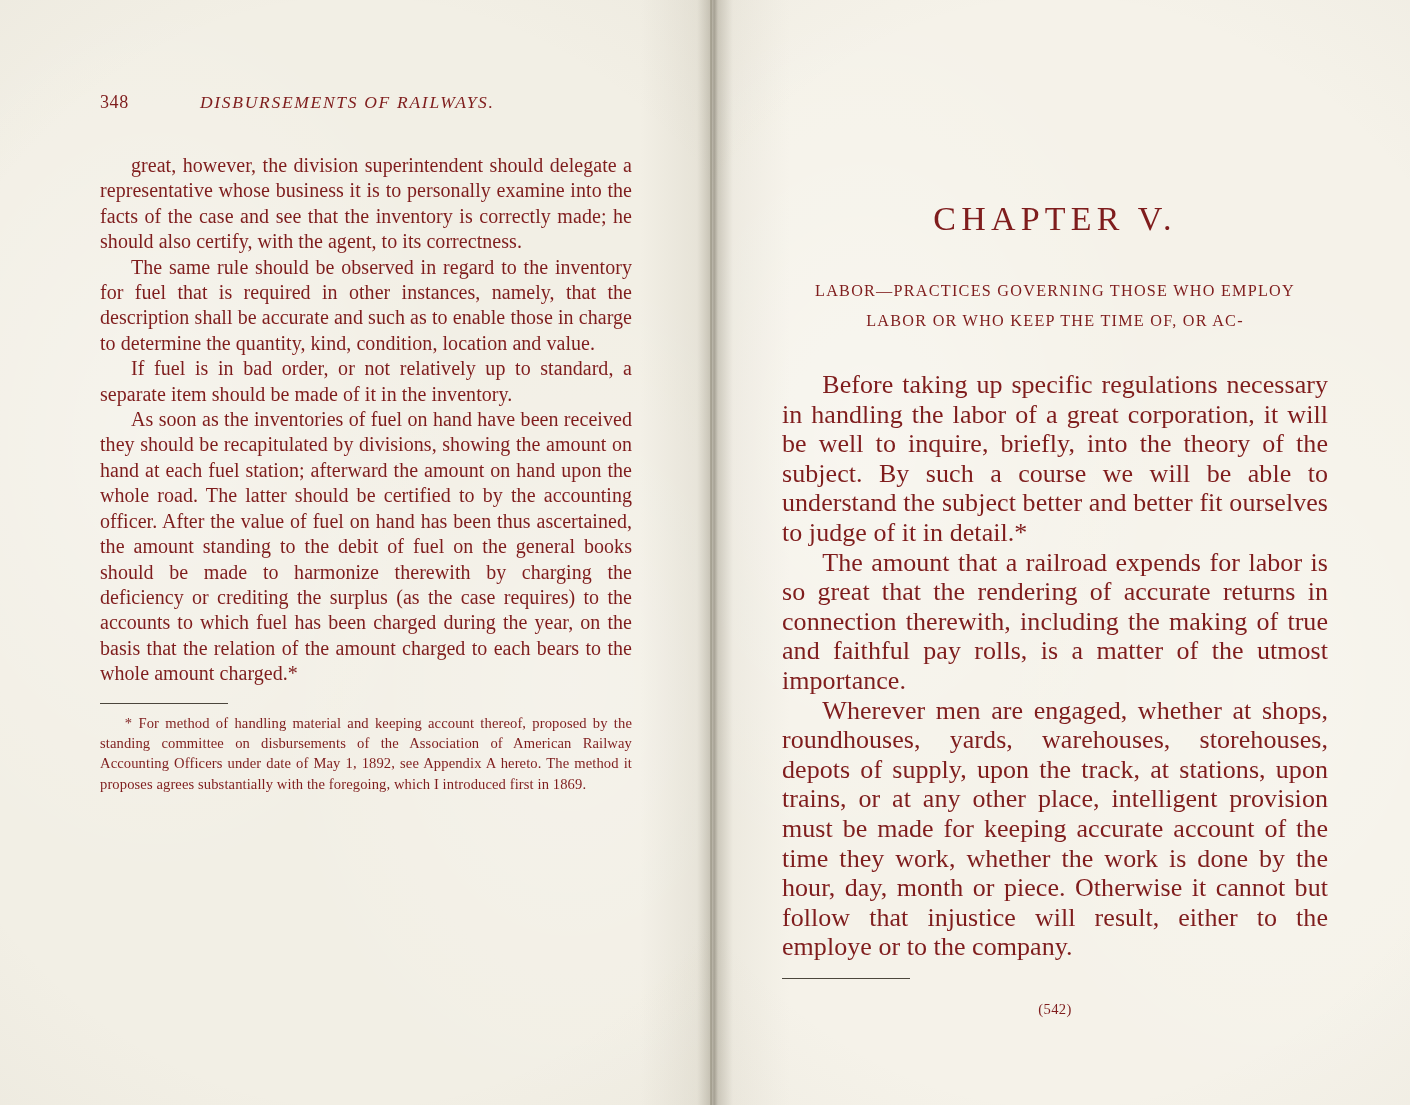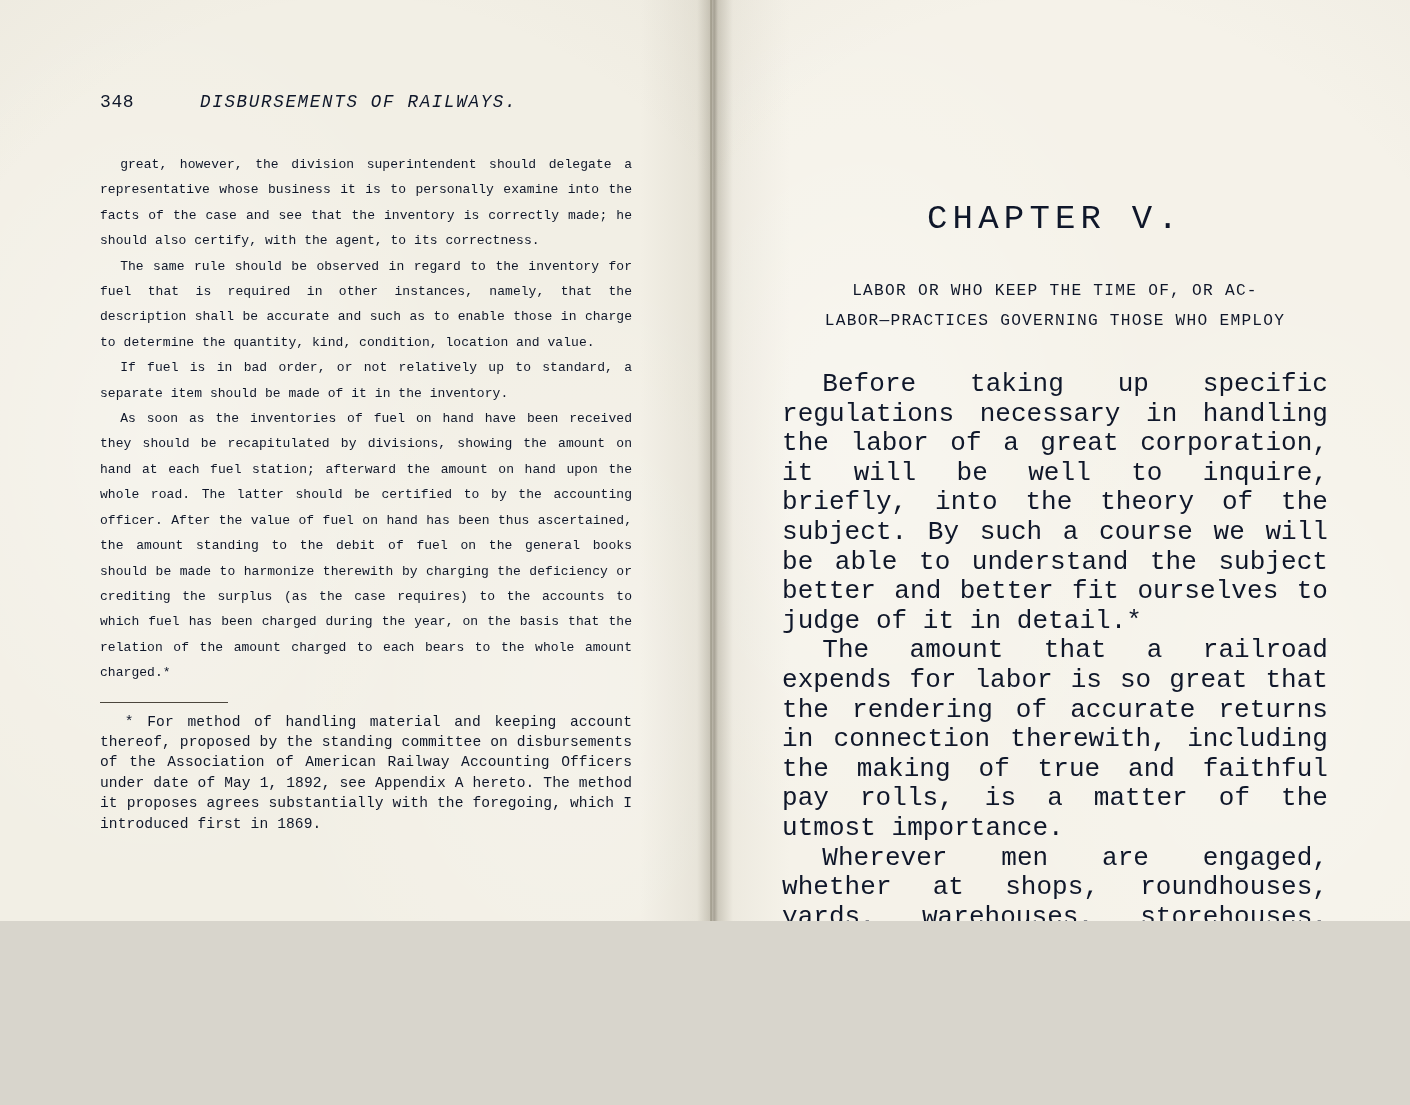"348" .spread { color: #0f172a -> #7f1d1d; font-family: Liberation Mono, monospace -> Liberation Serif, serif; height: 921px -> 1105px }
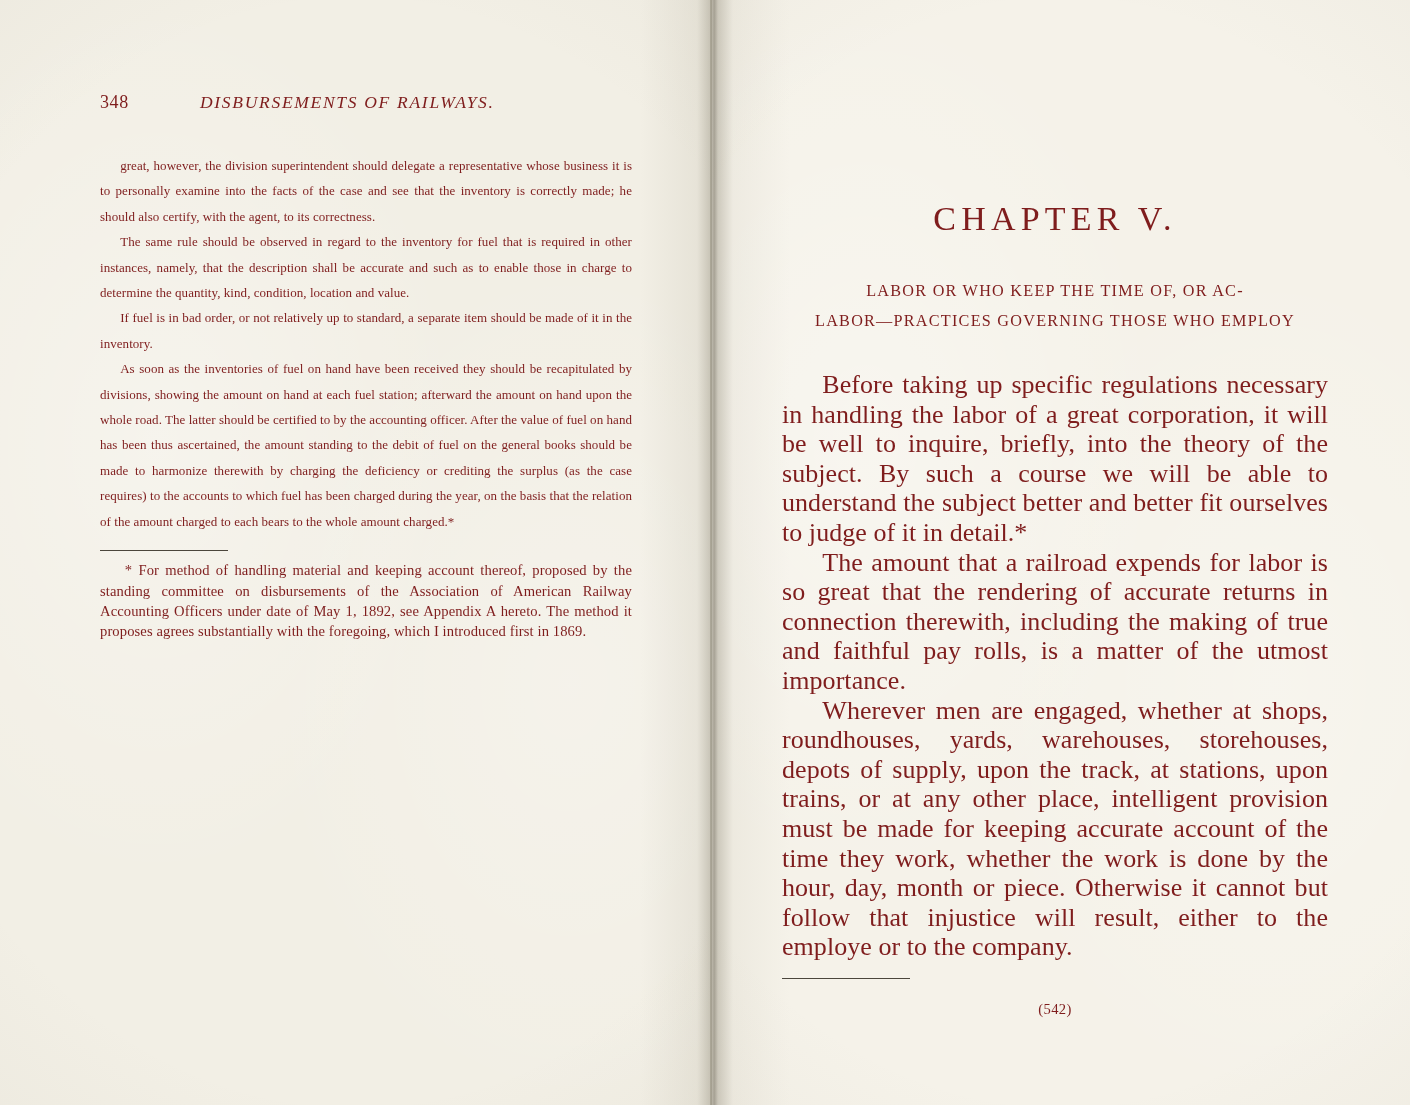"great, however, the division" .page-left p.body { font-size: 13px -> 20px }
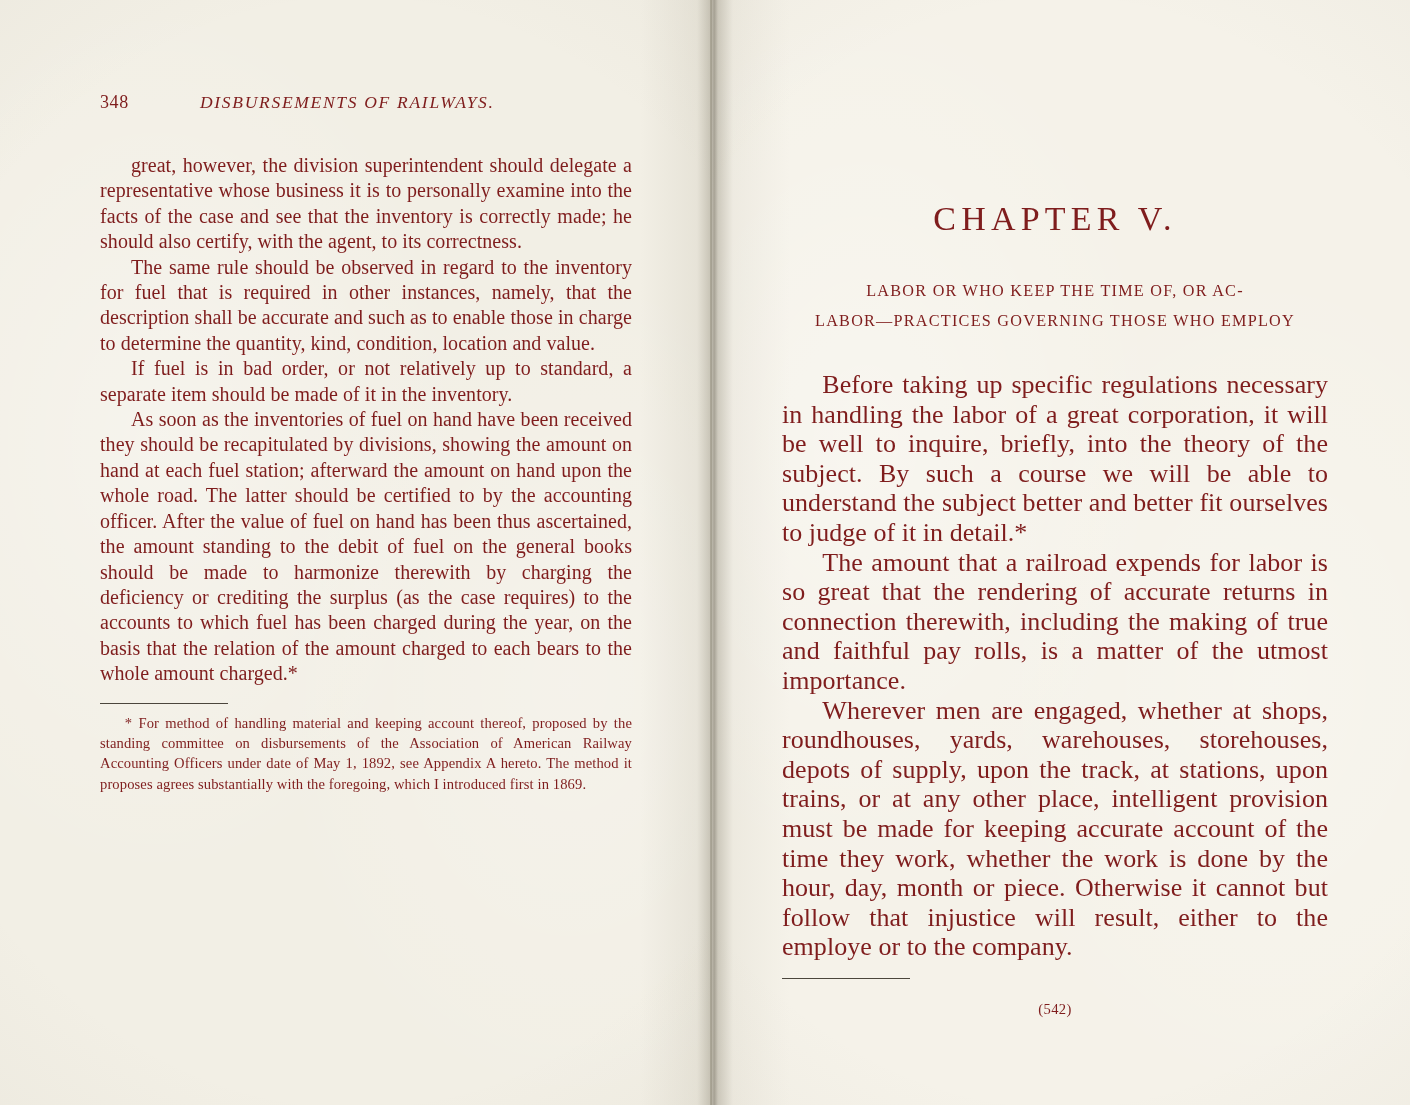"LABOR OR WHO KEEP THE" span.ln { order: before "LABOR—PRACTICES GOVERNING THOSE WHO" -> after "LABOR—PRACTICES GOVERNING THOSE WHO" }
